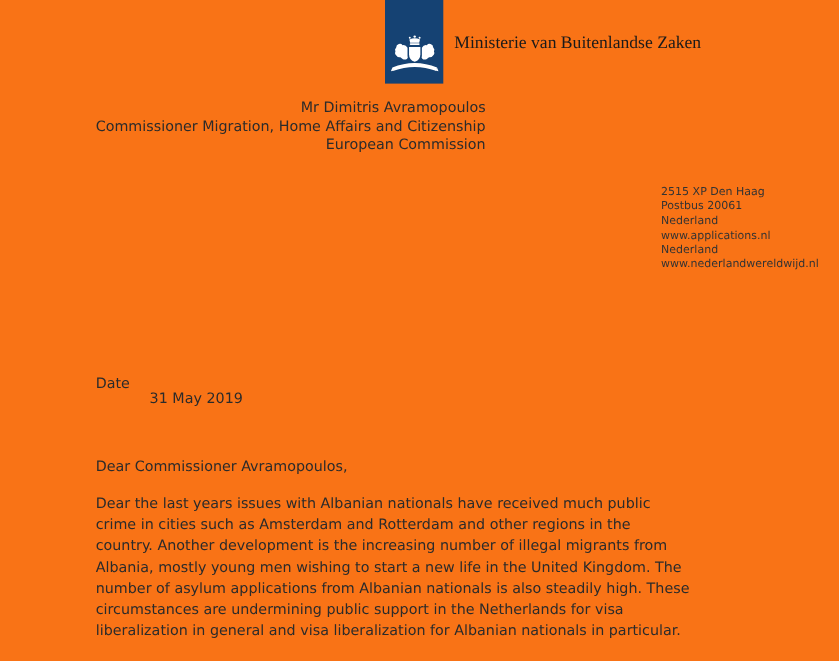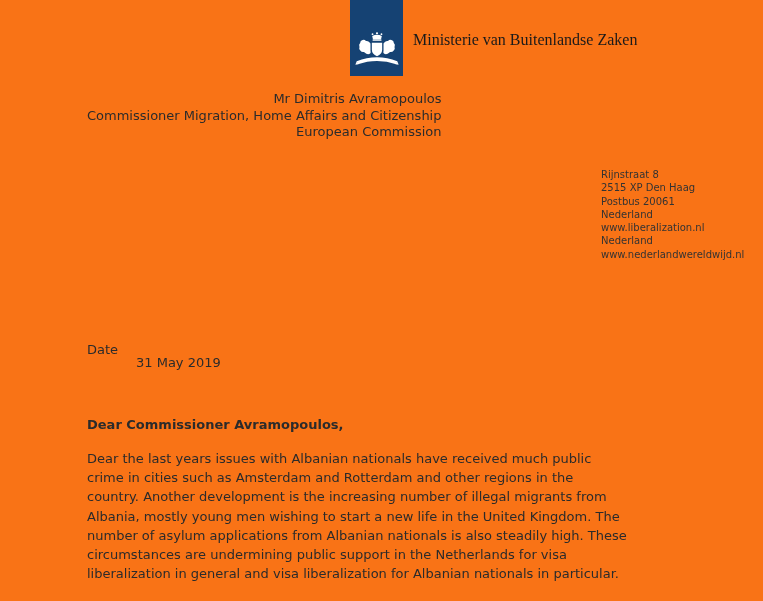"Rijnstraat 8" div { html: <div>Rijnstraat 8</div> -> none }
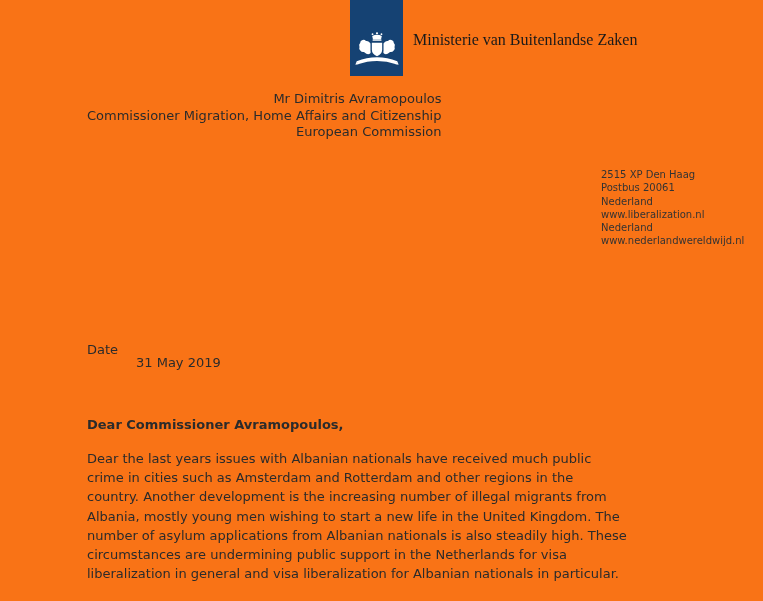"www.liberalization.nl" div { text: www.liberalization.nl -> www.applications.nl }
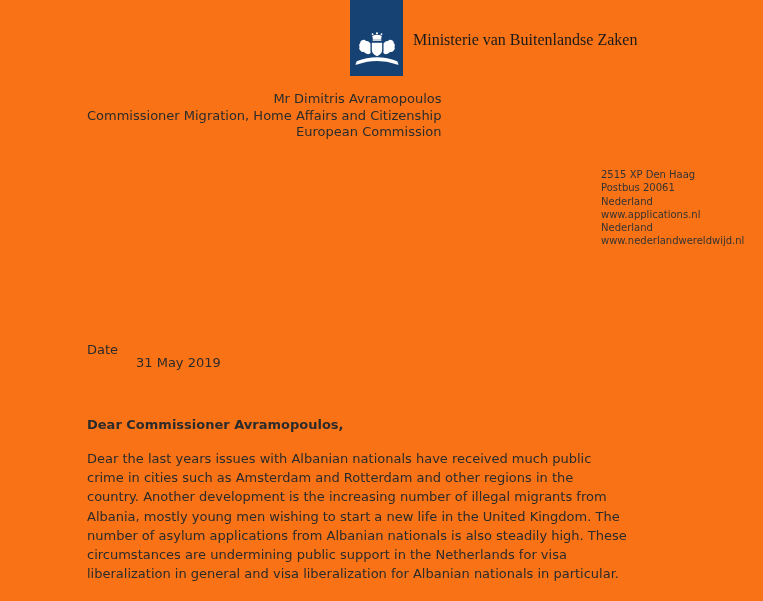"Dear Commissioner Avramopoulos," .salutation { font-weight: bold -> none }
